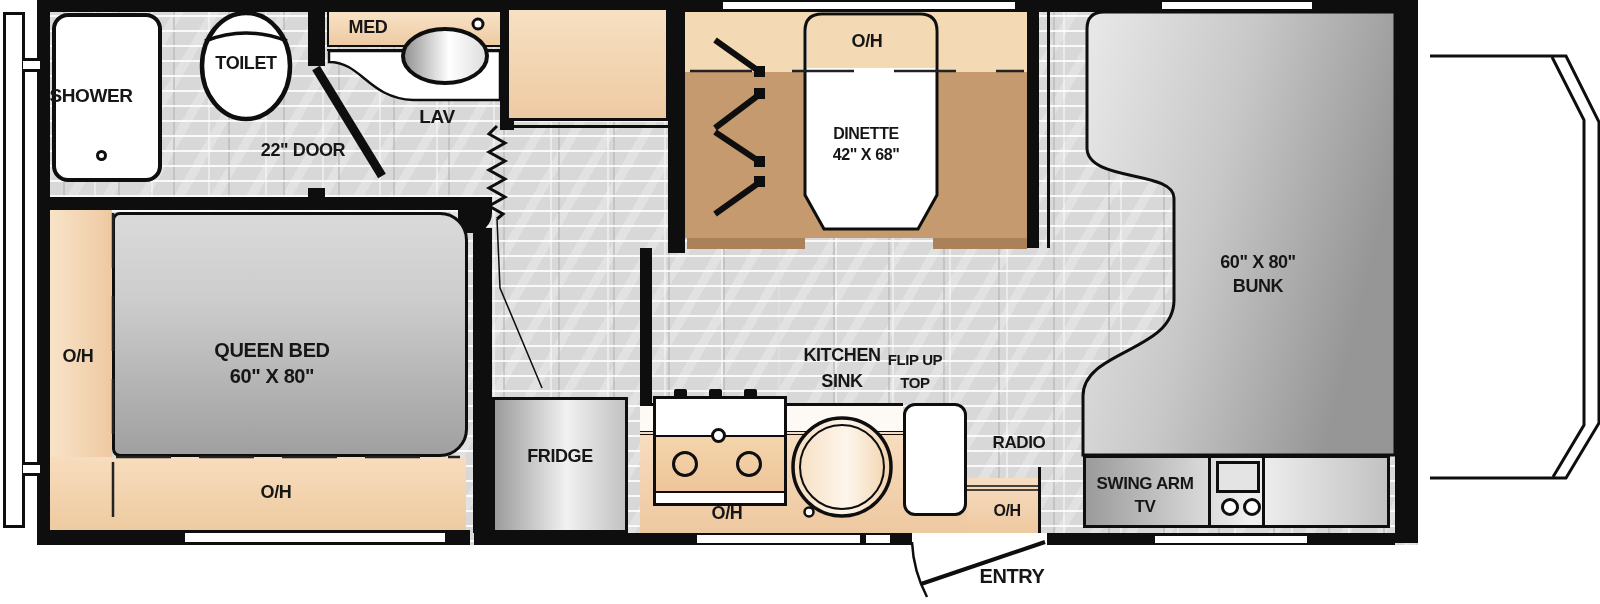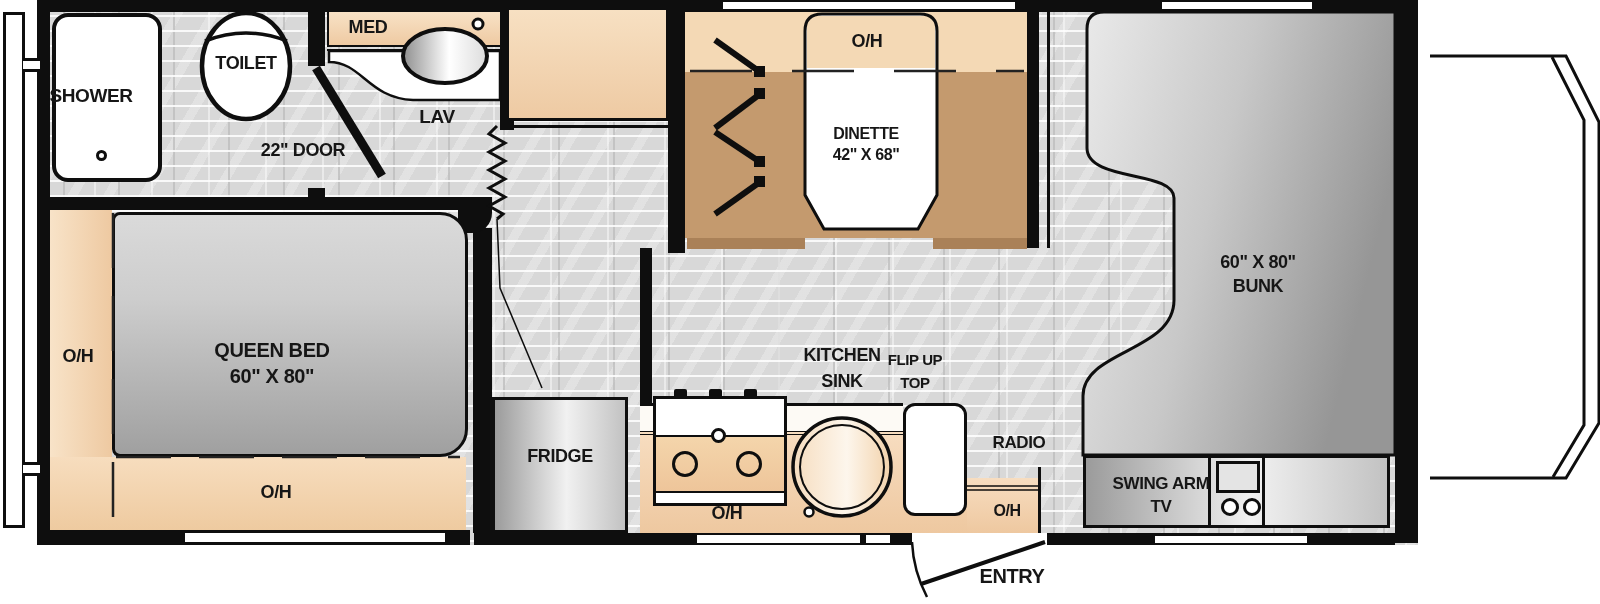"SWING ARM" div.lbl { margin-left: 16px -> none }
